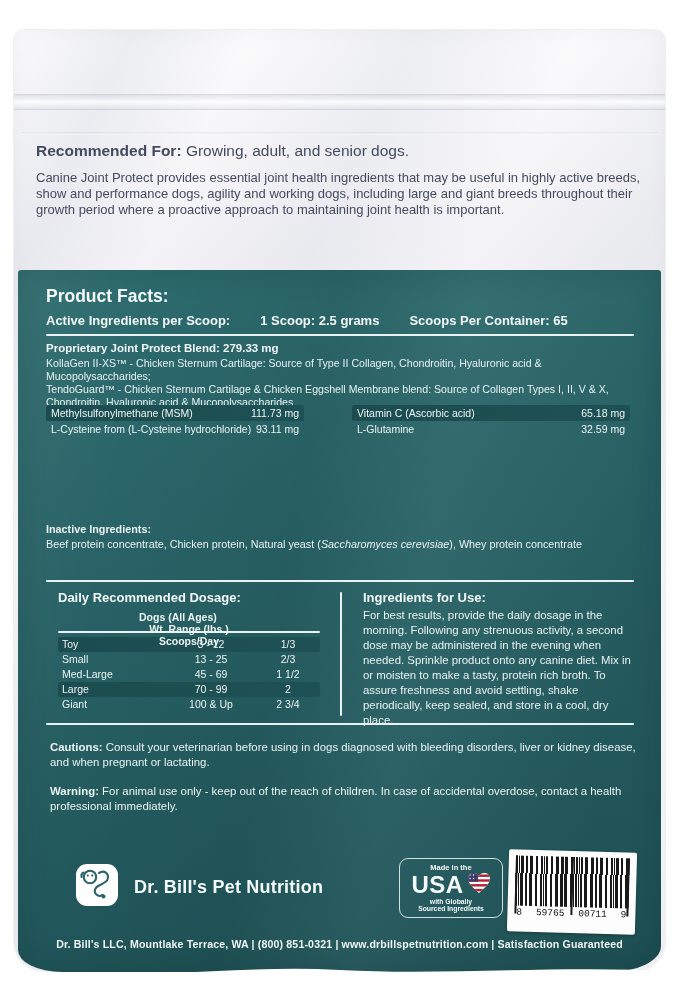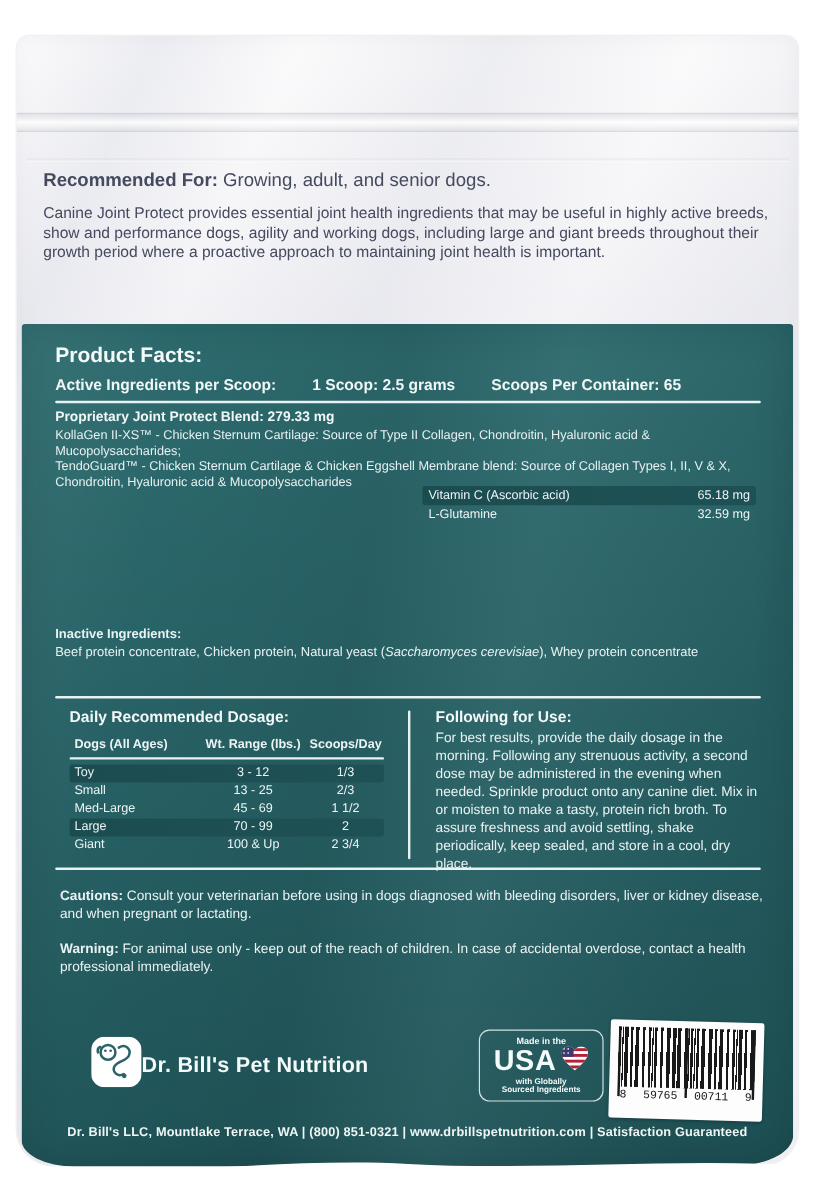"Methylsulfonylmethane (MSM)" div.abs { html: none -> <div> <div> <span>Methylsulfonylmethane (MSM)</span> <span>111.73 mg</span> </div> <div> <span>L-Cysteine from (L-Cysteine hydrochloride)</span> <span>93.11 mg</span> </div> </div> }
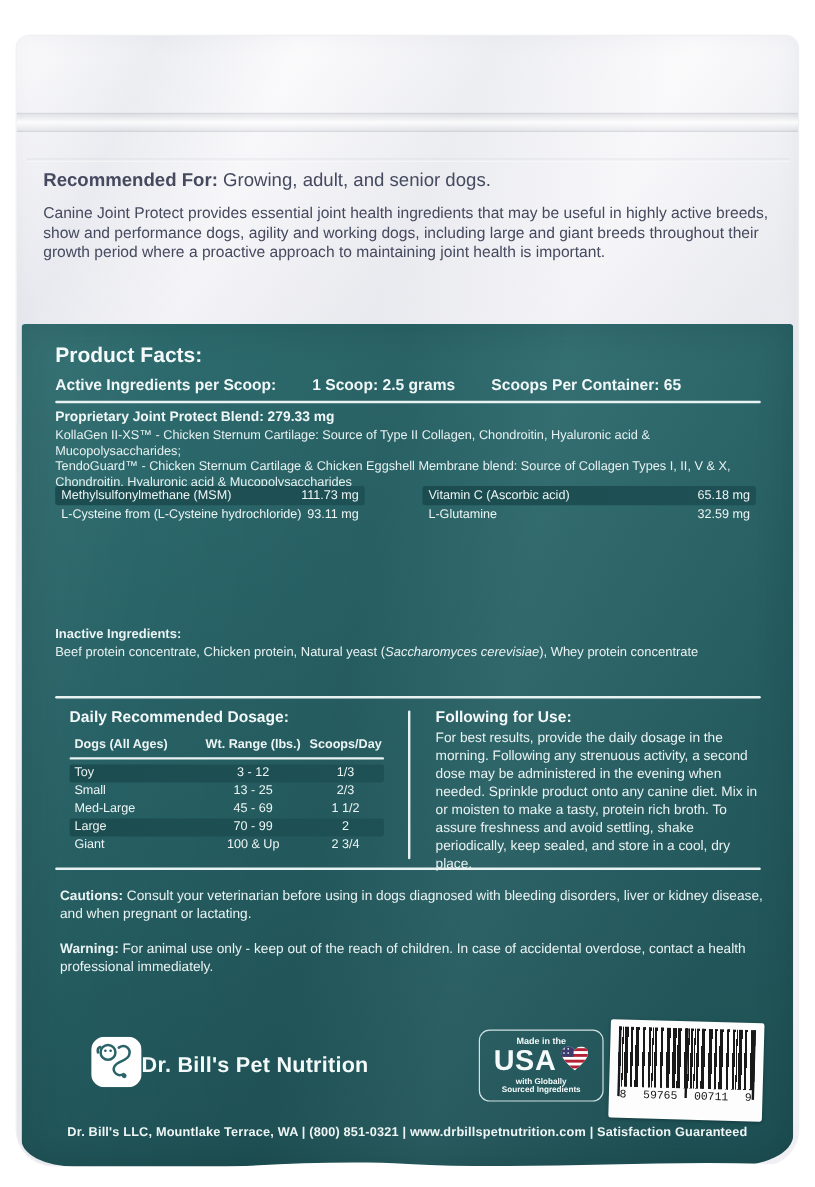"Following for Use:" div.abs { text: Following -> Ingredients }
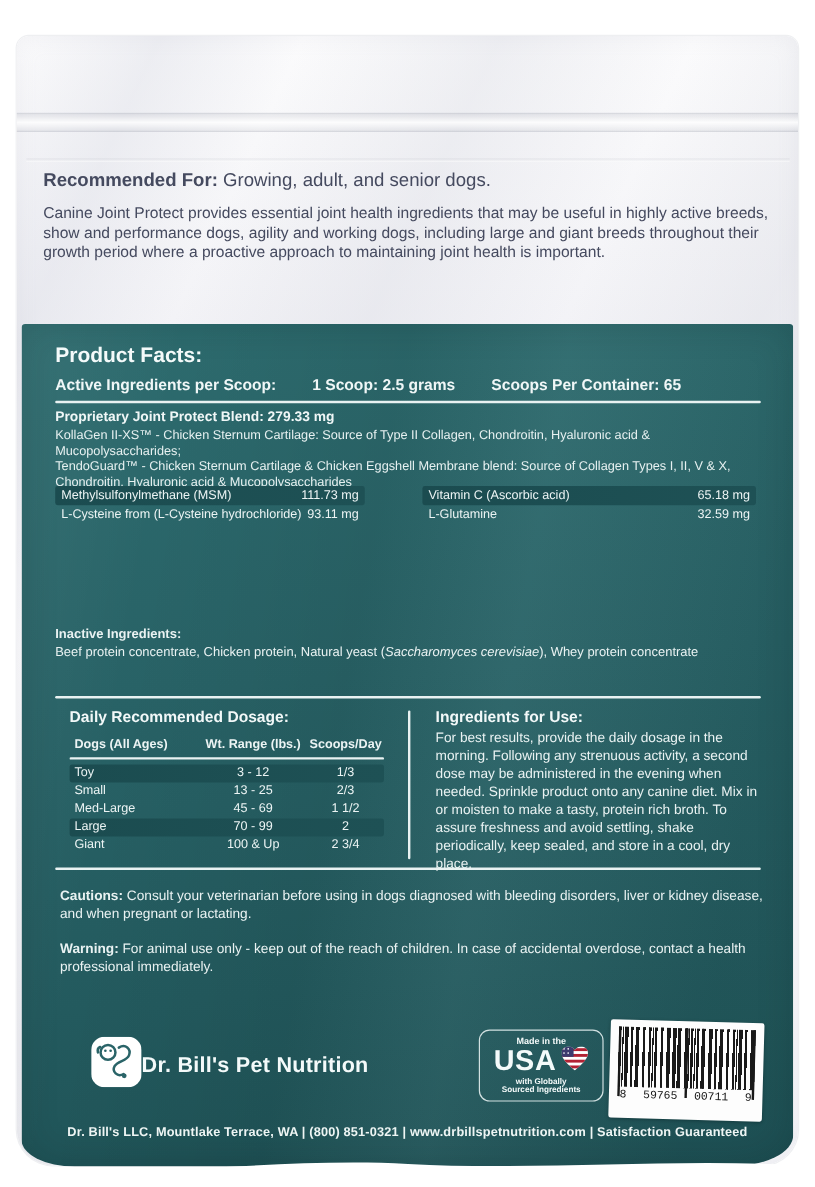"Dogs (All Ages)" .d-head { flex-direction: none -> column }
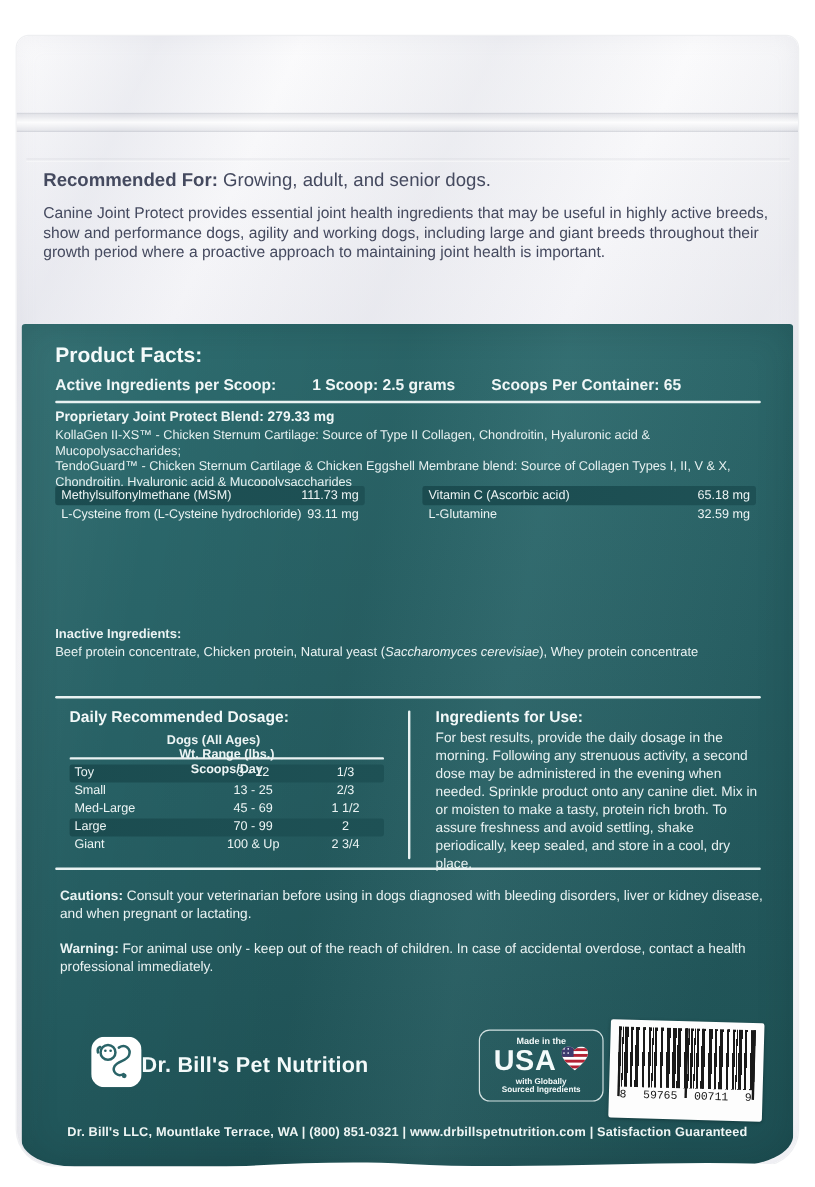"Dr. Bill's Pet Nutrition" .logo { gap: 0 -> 16px }
